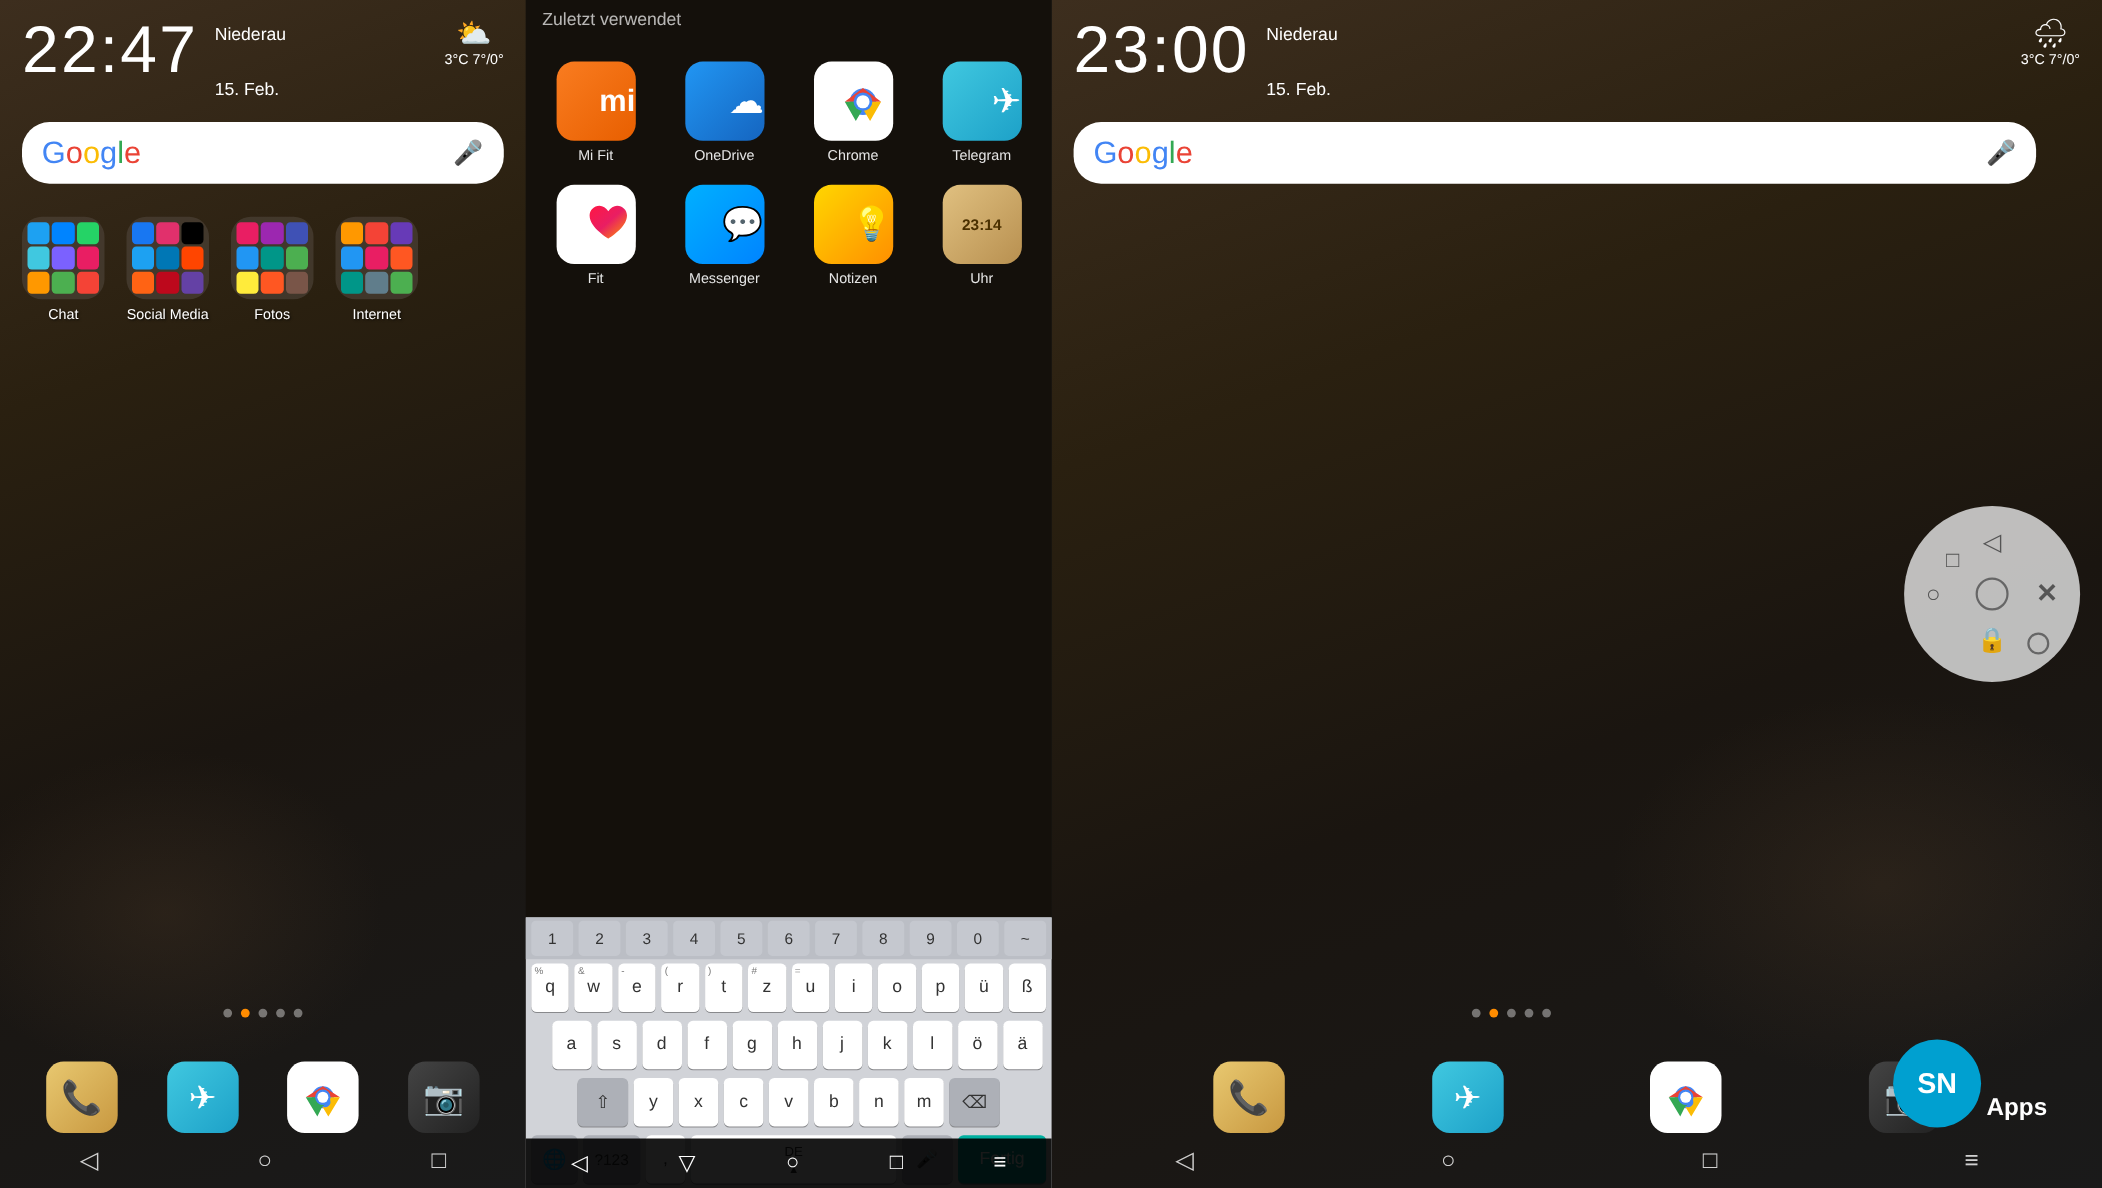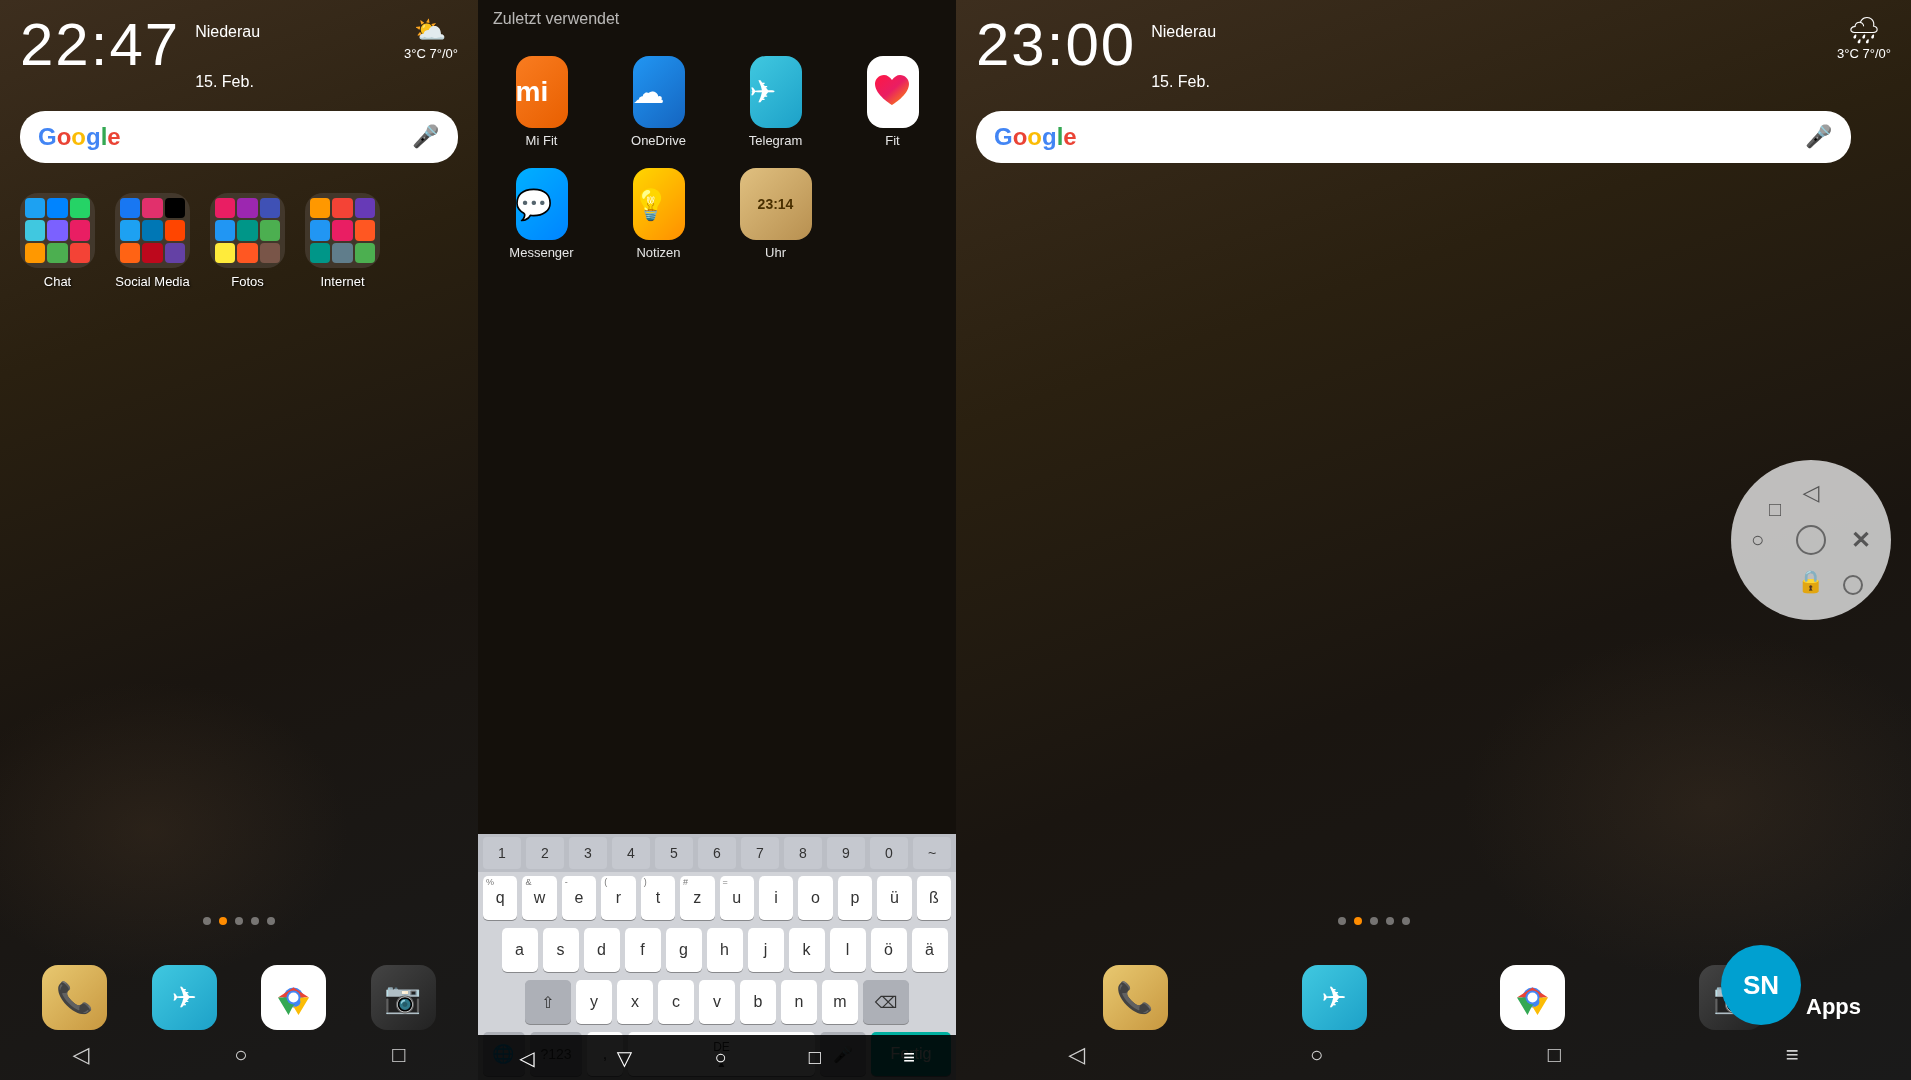"mi" .app-icon-wrapper { justify-content: flex-start -> flex-end; width: 52px -> 72px }
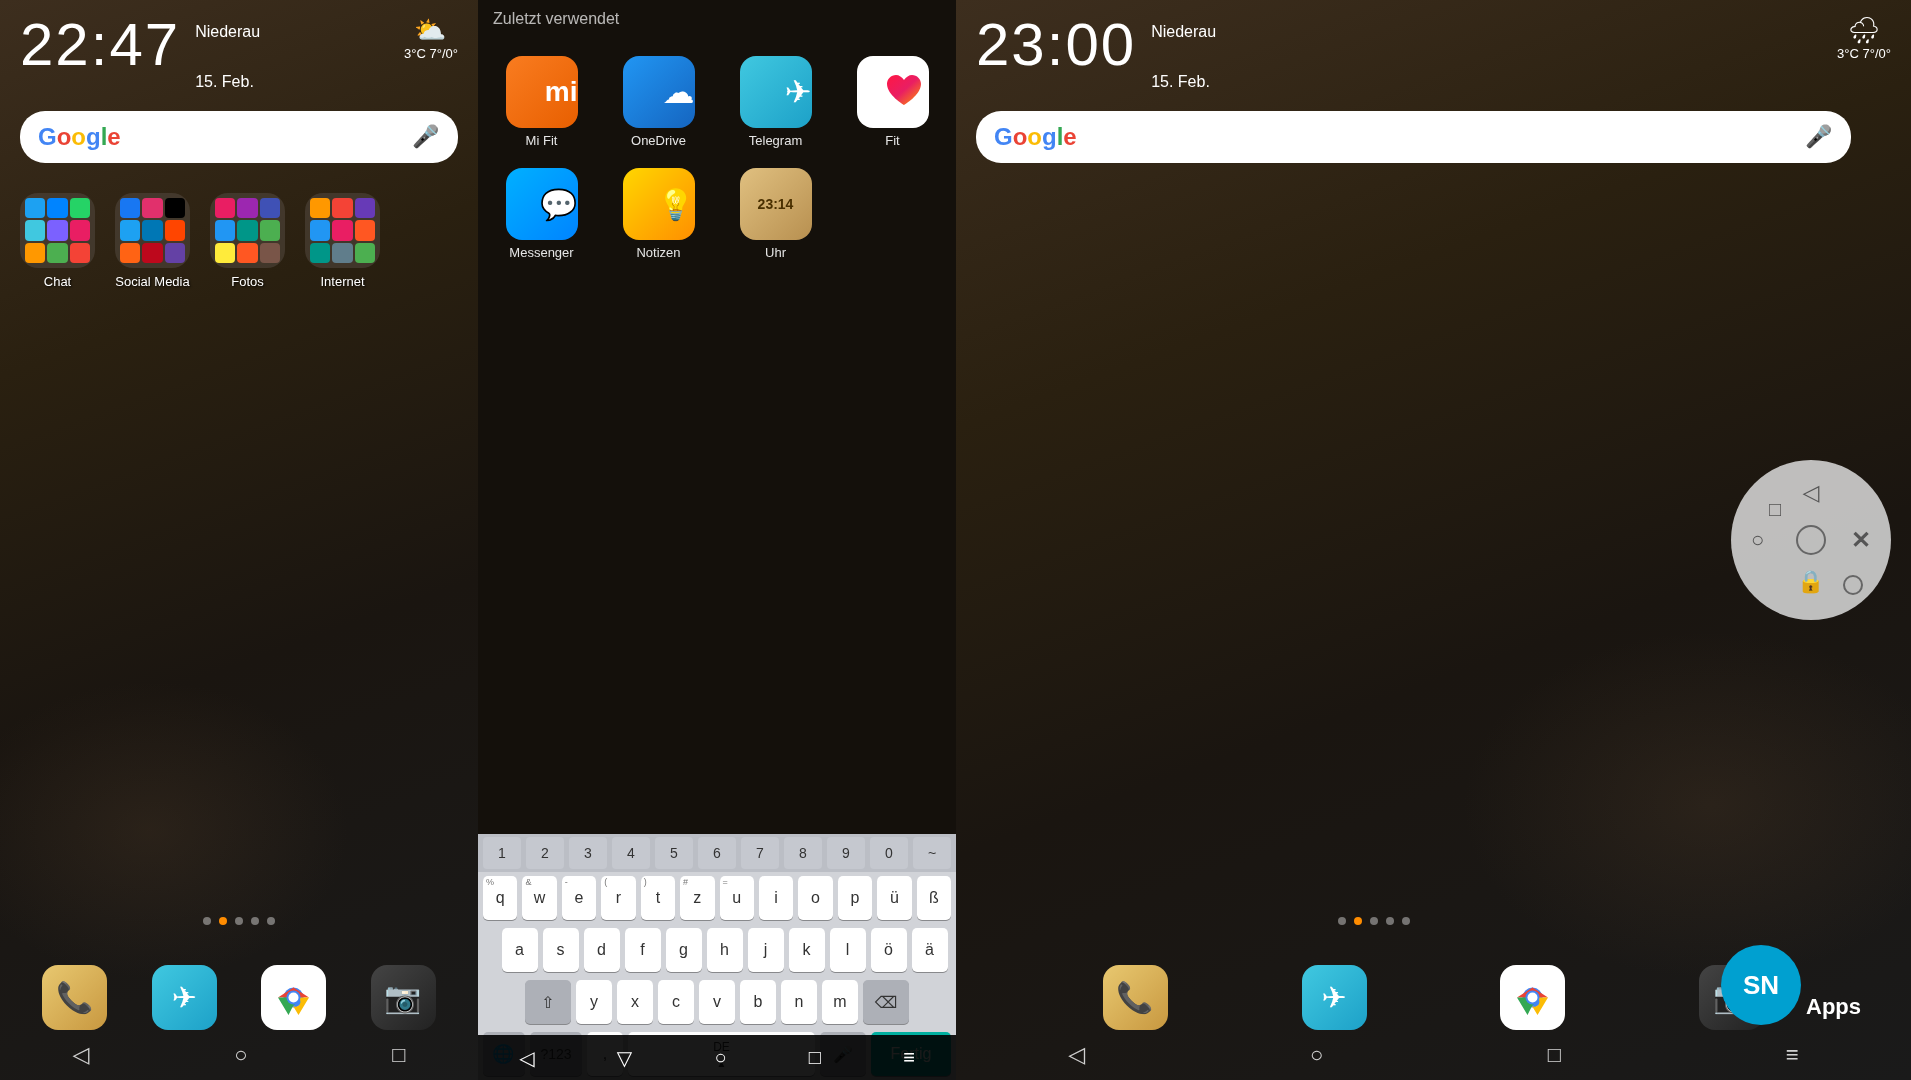"Google" .google-logo { font-size: 24px -> 28px; font-weight: bold -> normal }
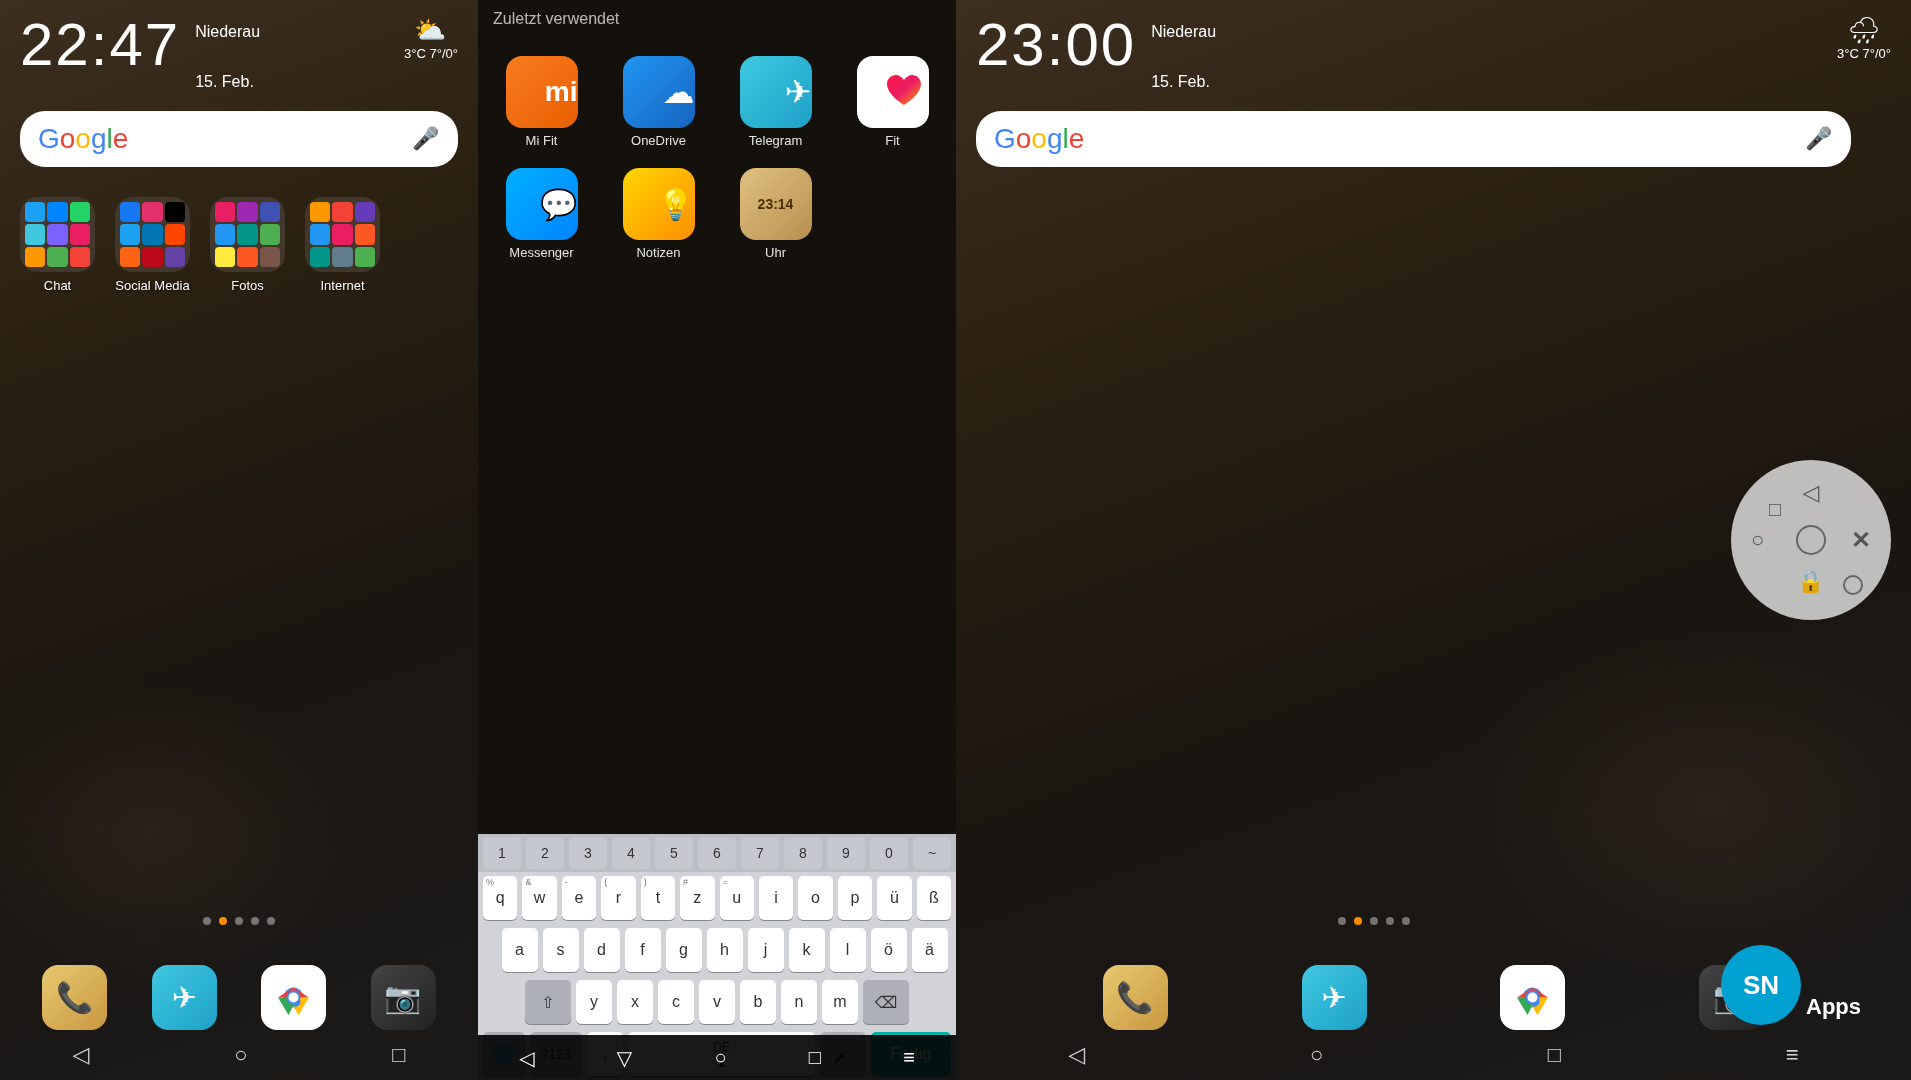"Chrome" div.app-item { html: none -> <div> <div> <svg> <circle></circle> <circle></circle> <path></path> <path></path> <path></path> <circle></circle> <circle></circle> </svg> </div> <span>Chrome</span> </div> }
